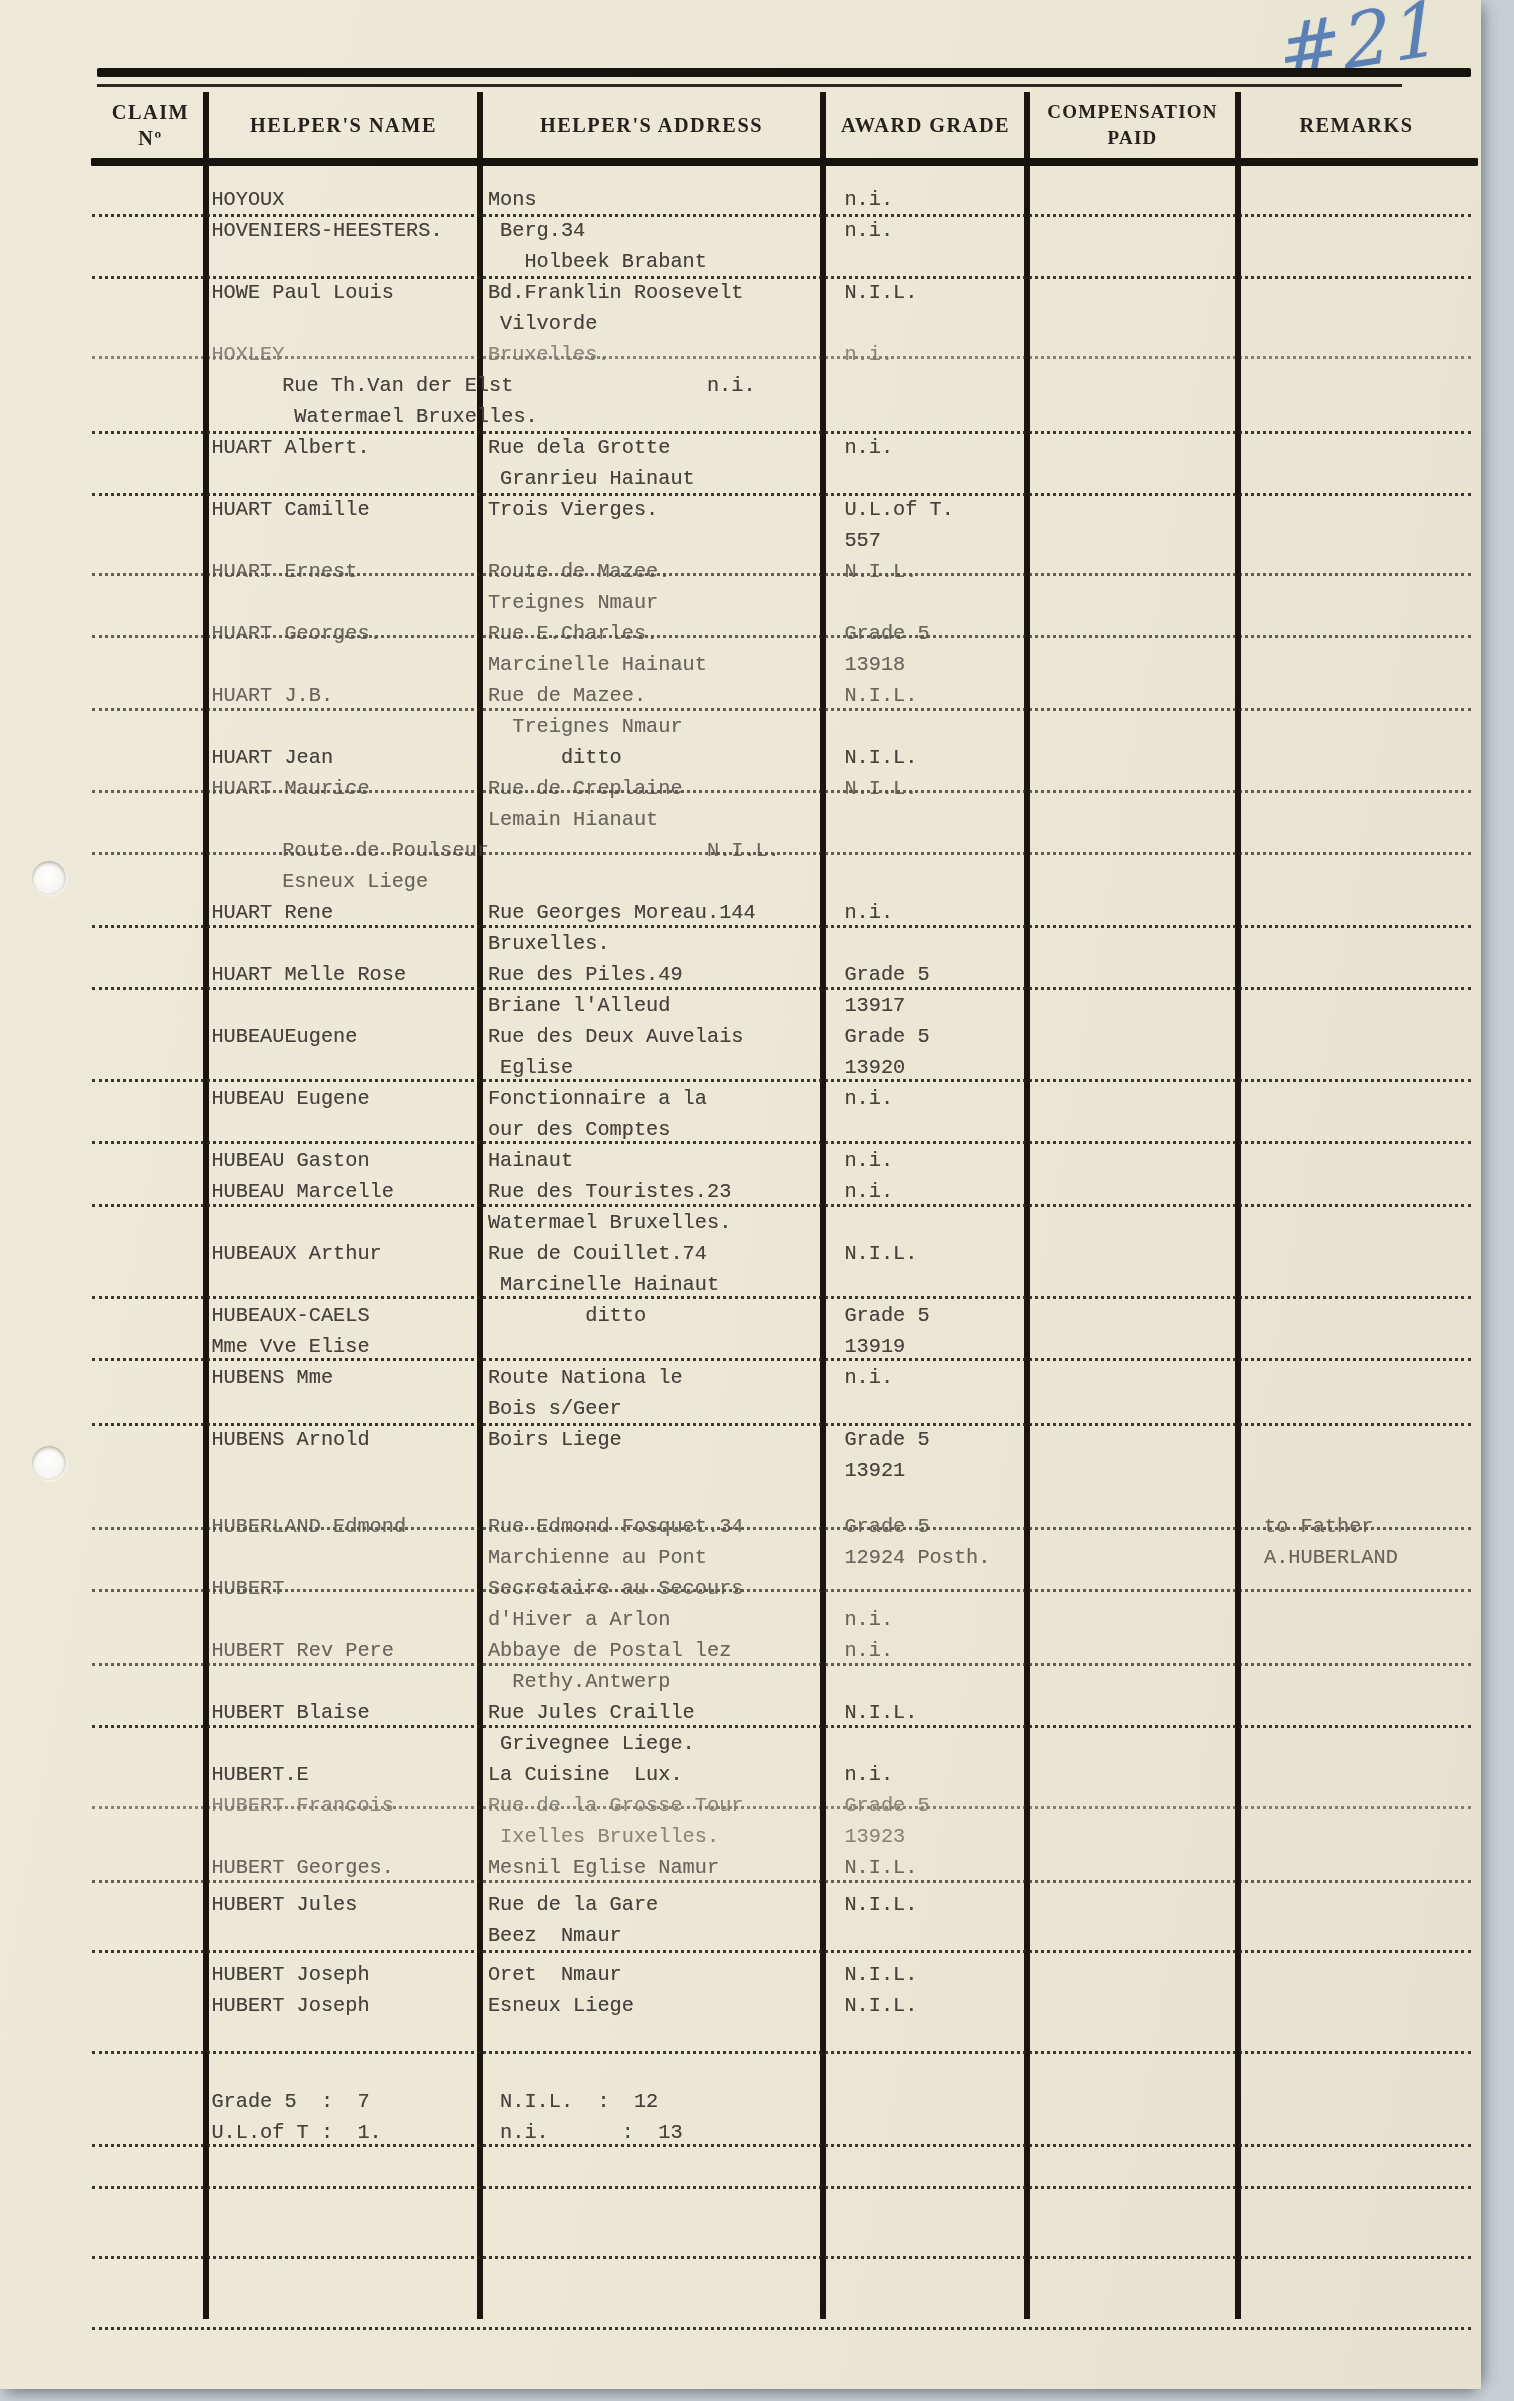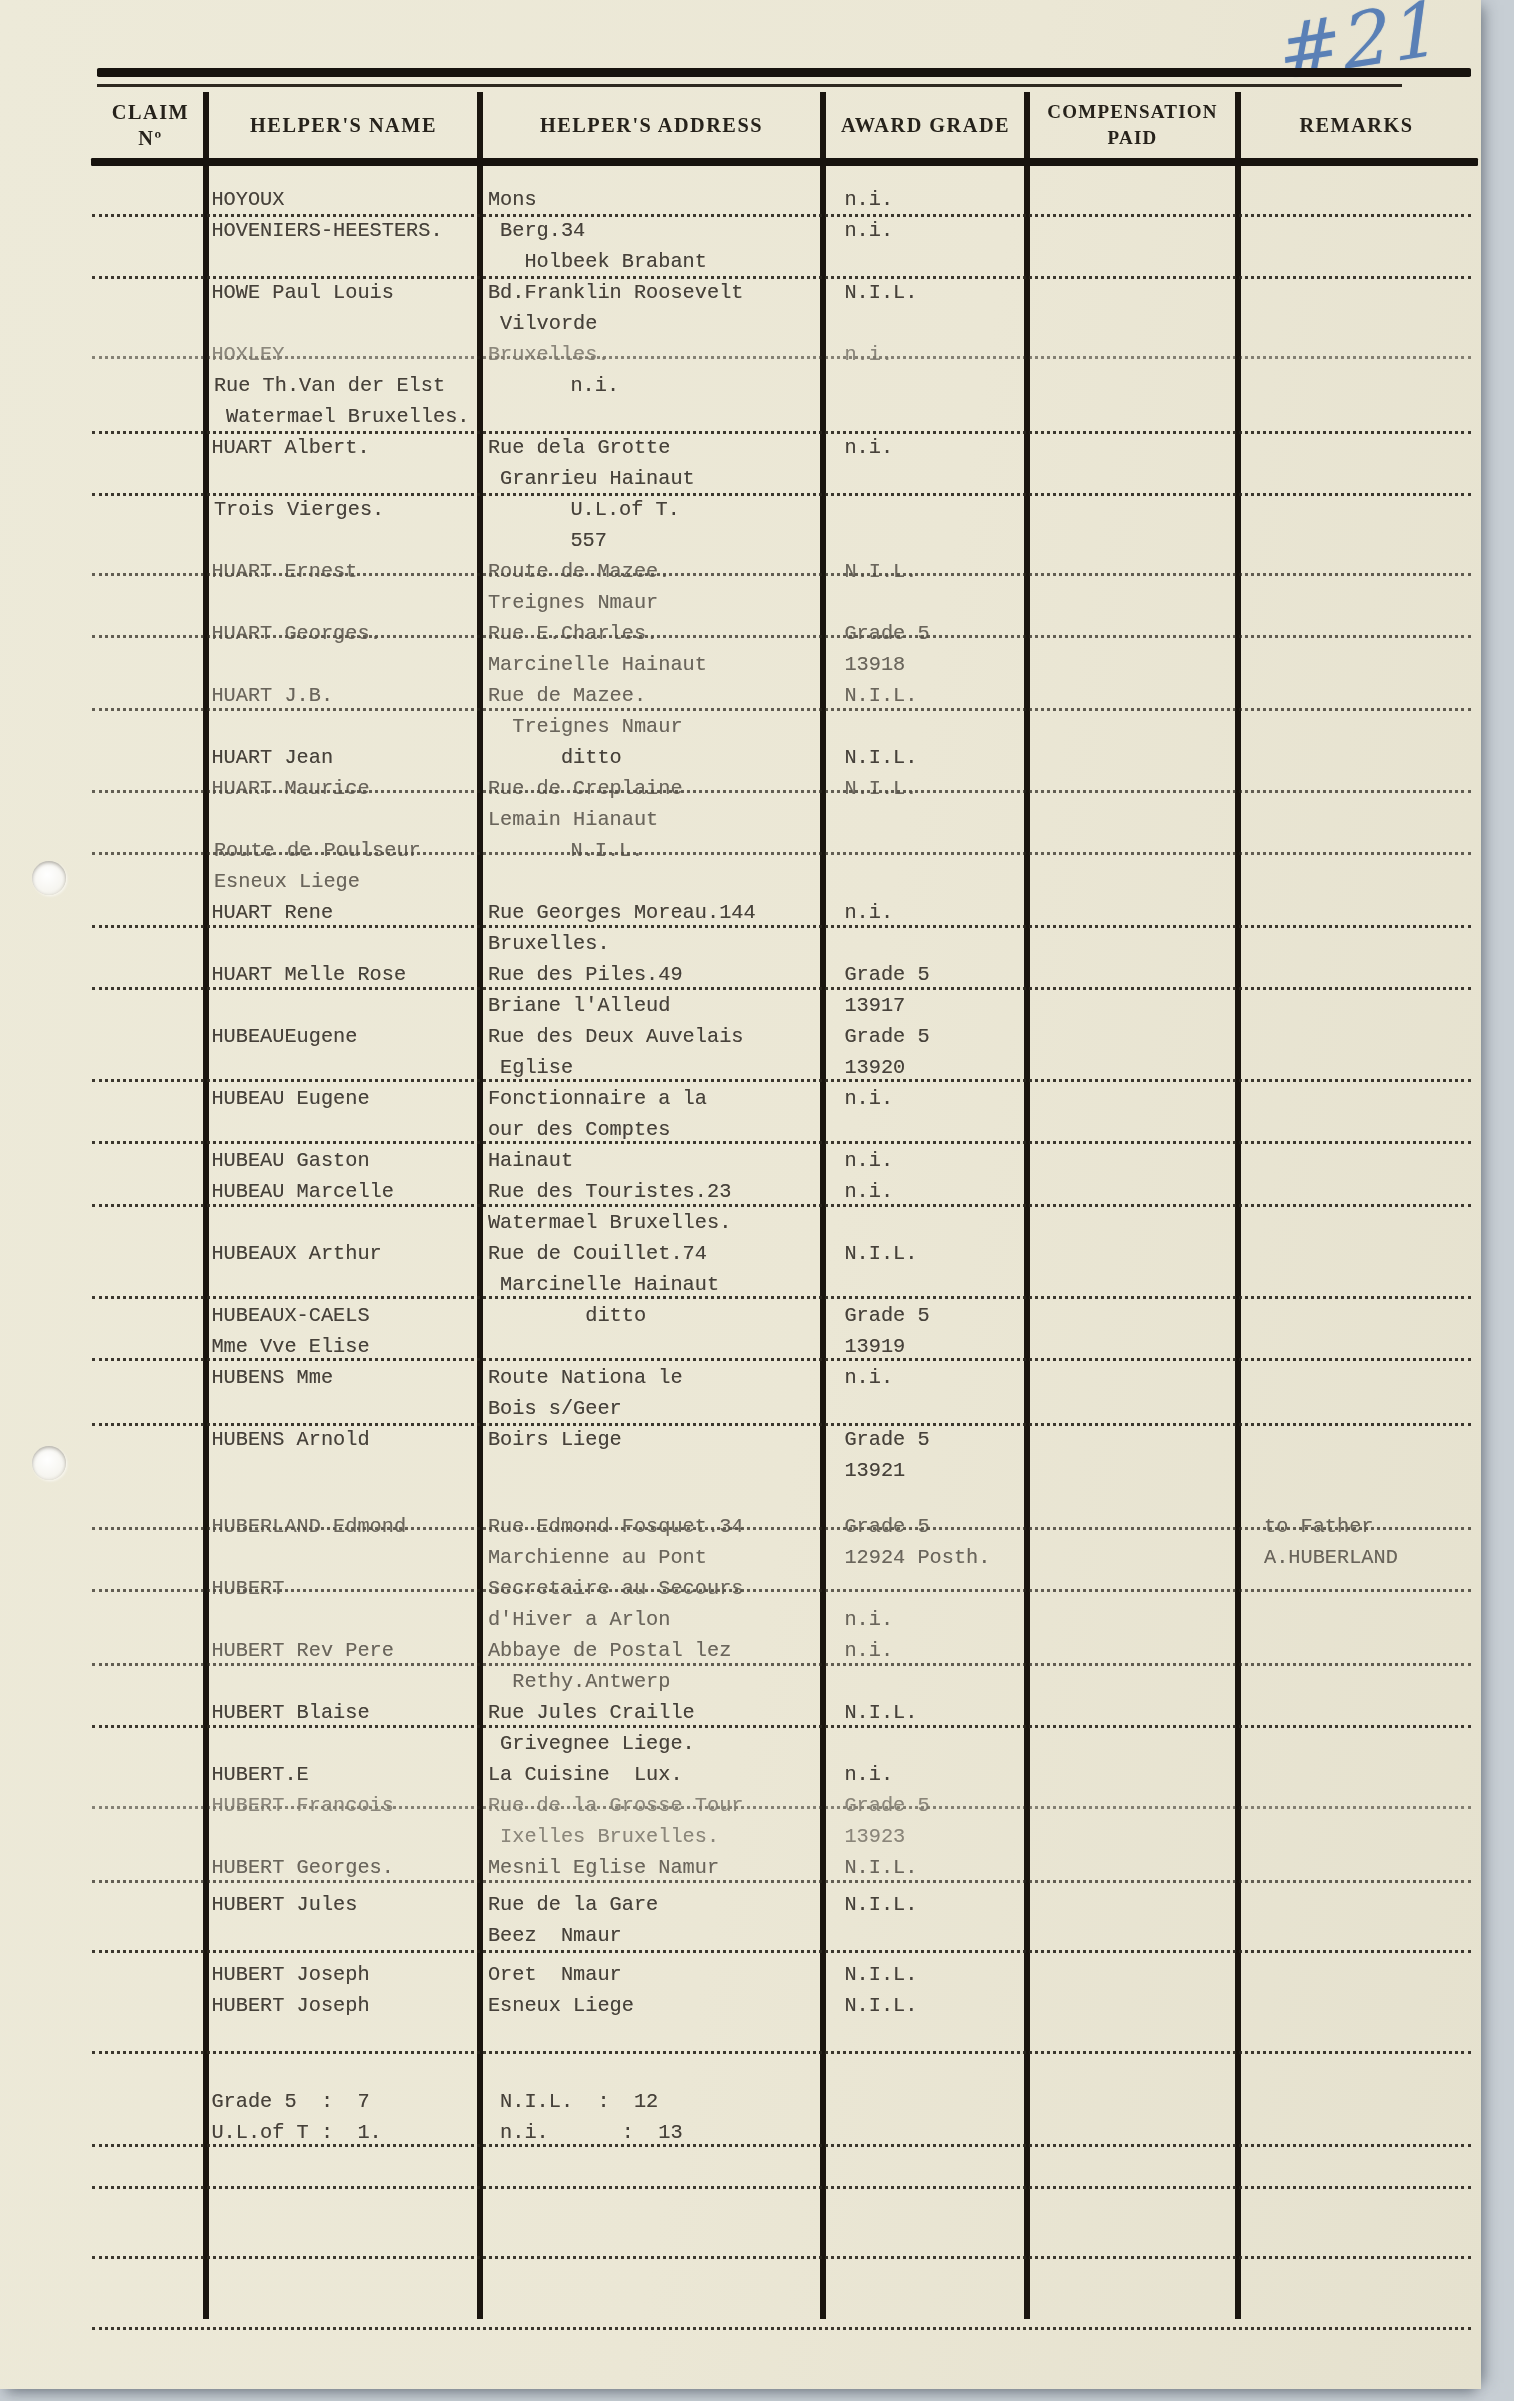"HOYOUX" .row { justify-content: none -> space-between }
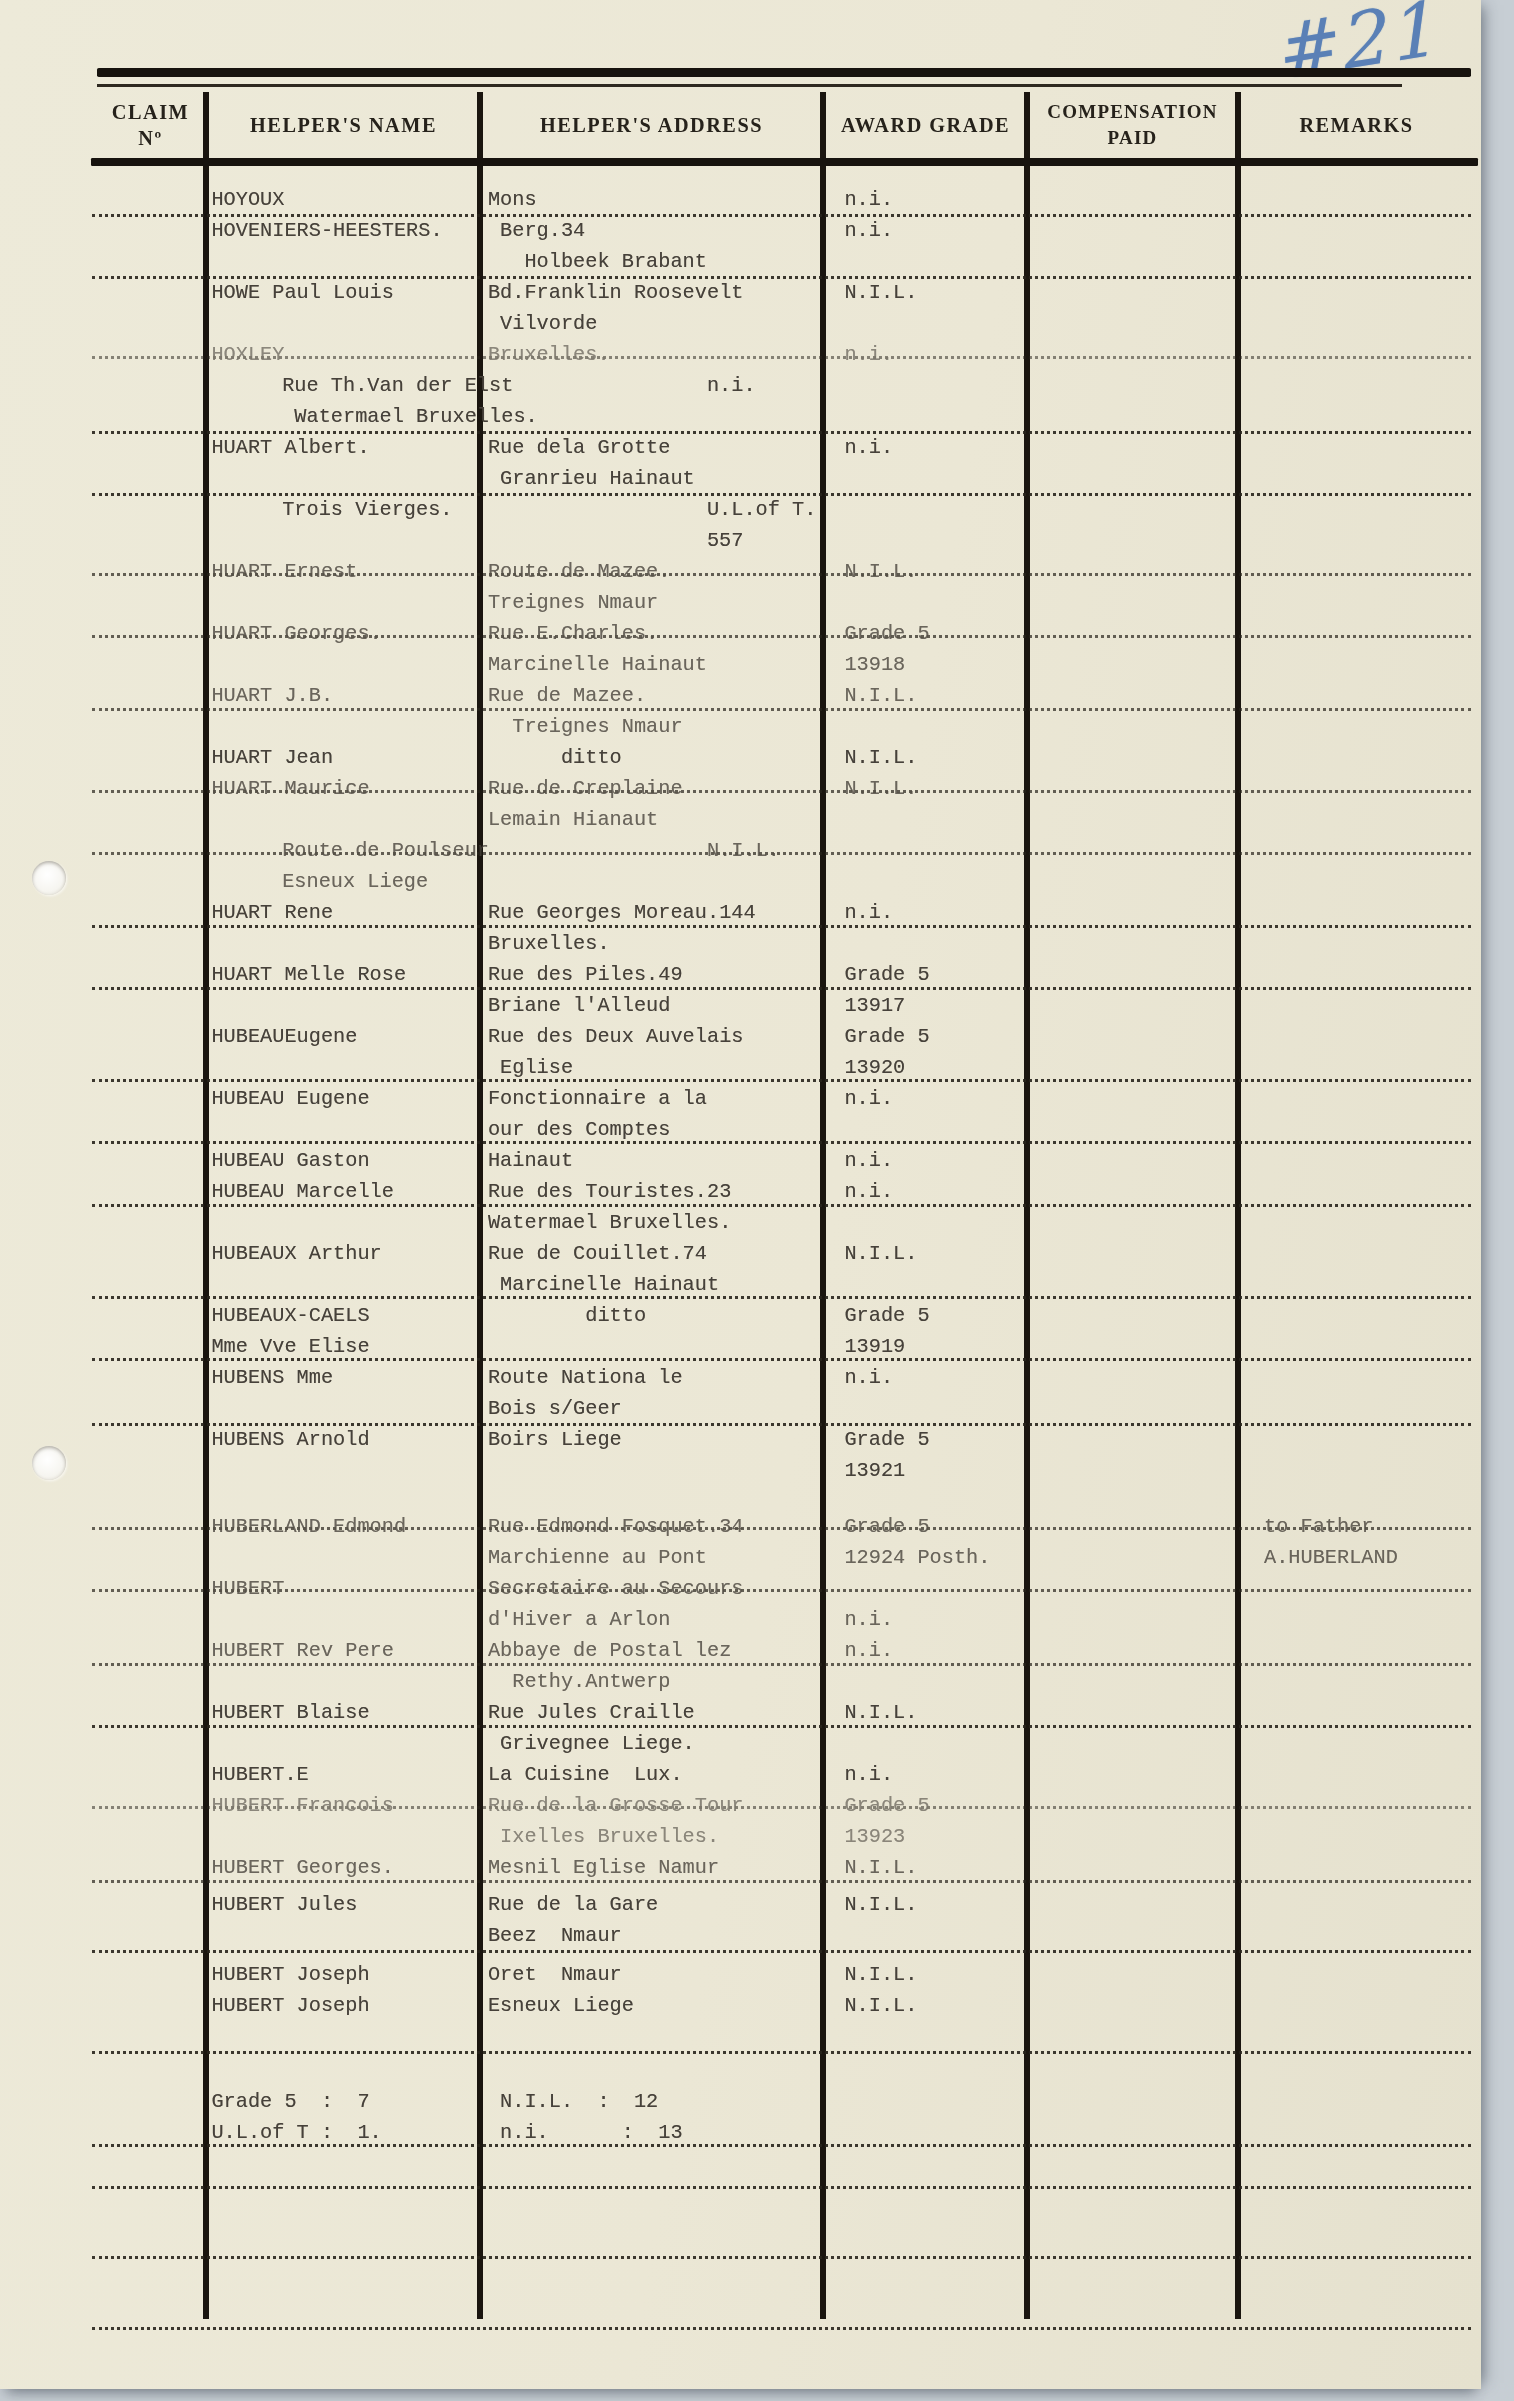"HUART Camille" div.cell { html: none -> <div> <div>HUART Camille</div> <div>&nbsp;</div> </div> }
